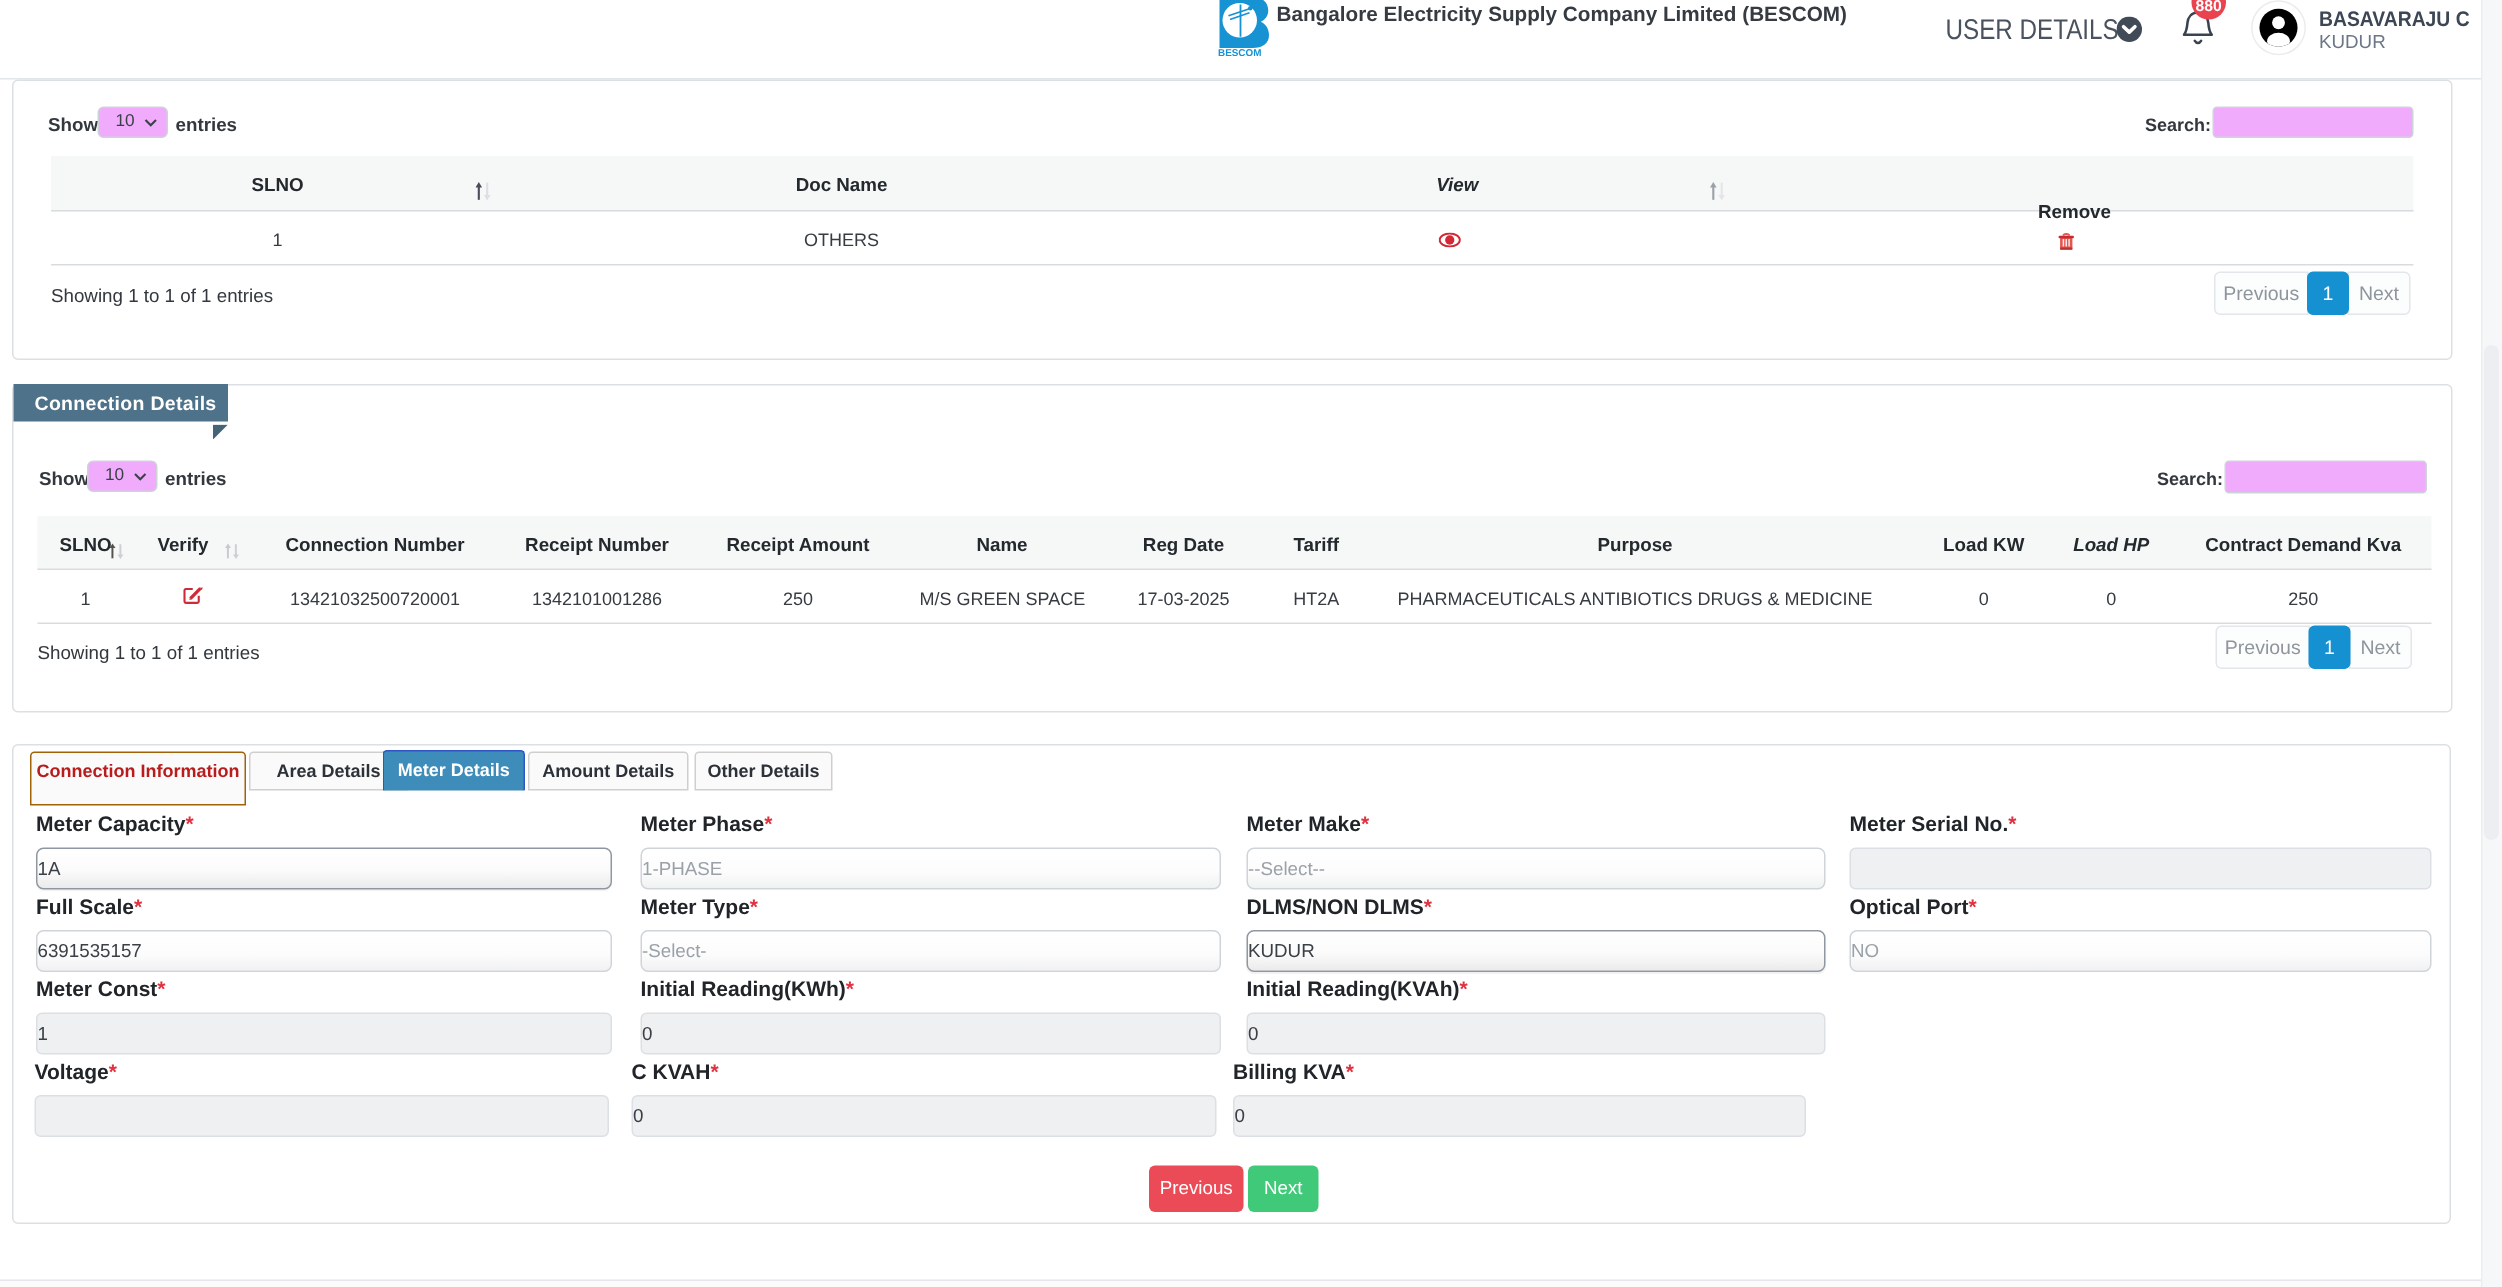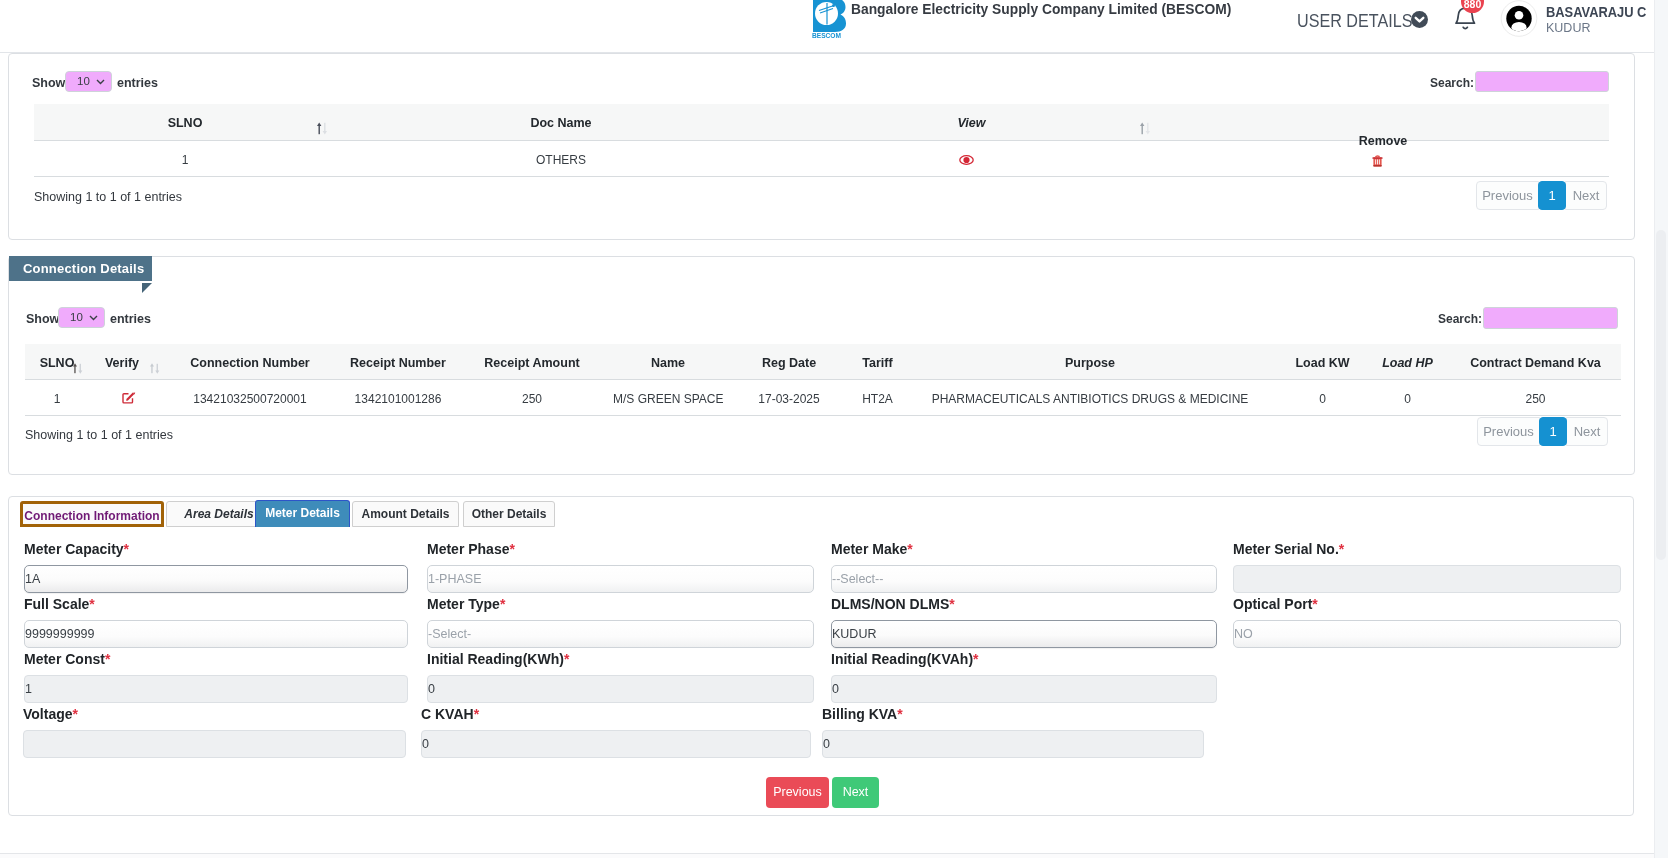"Connection Information" div.abs { border: 3px solid #a16207 -> 1px solid #a16207; color: #701a75 -> #b91c1c; height: 26px -> 36px }
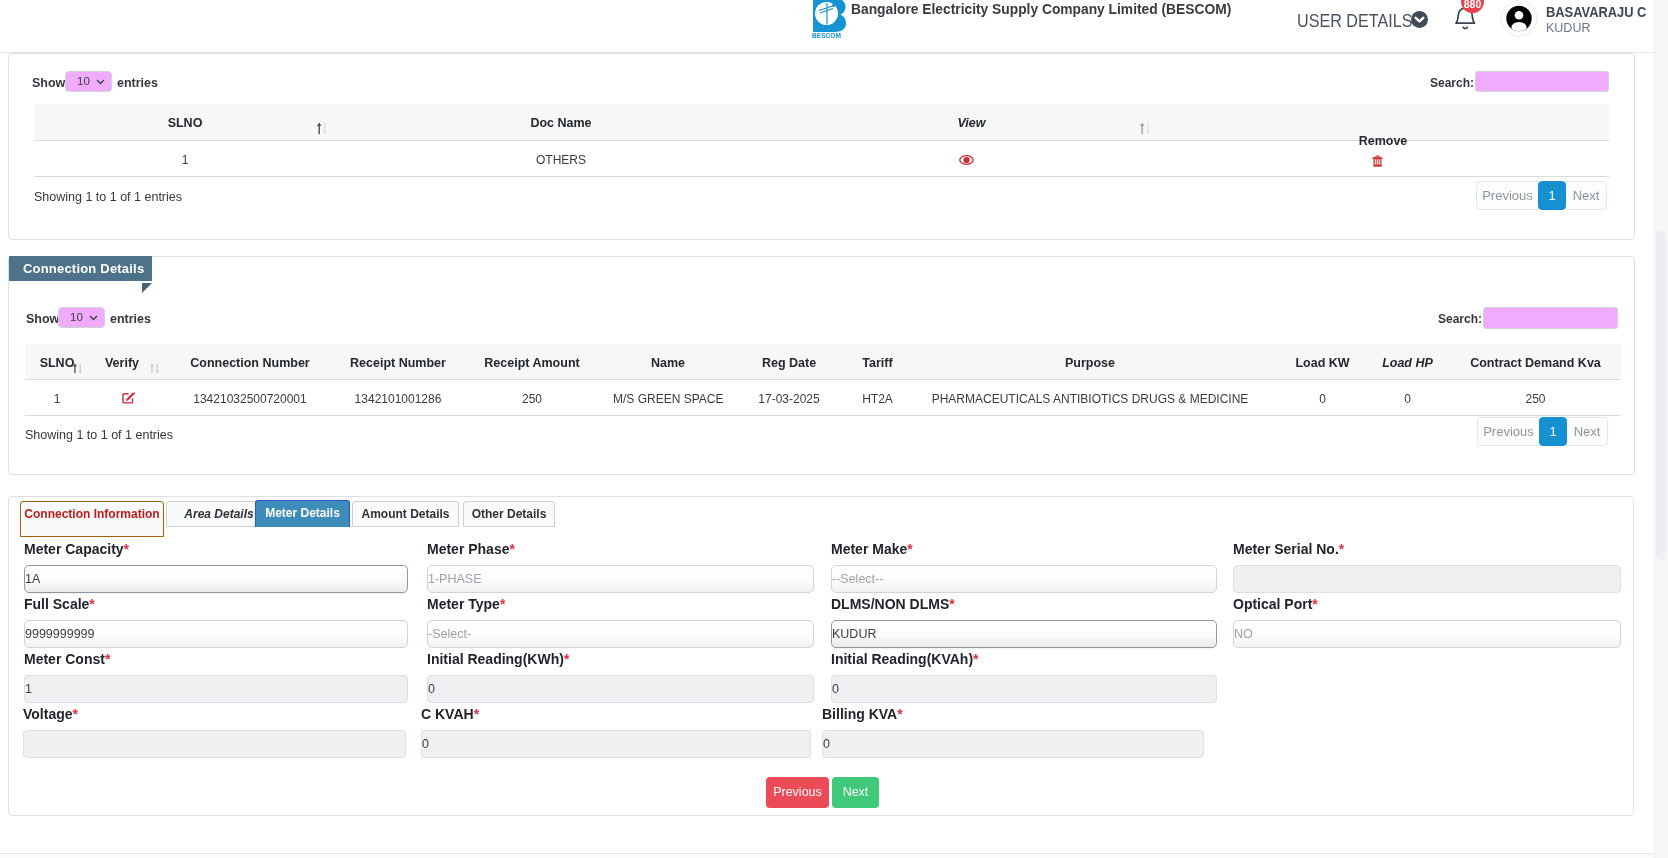"Area Details" div.abs { font-style: italic -> none }
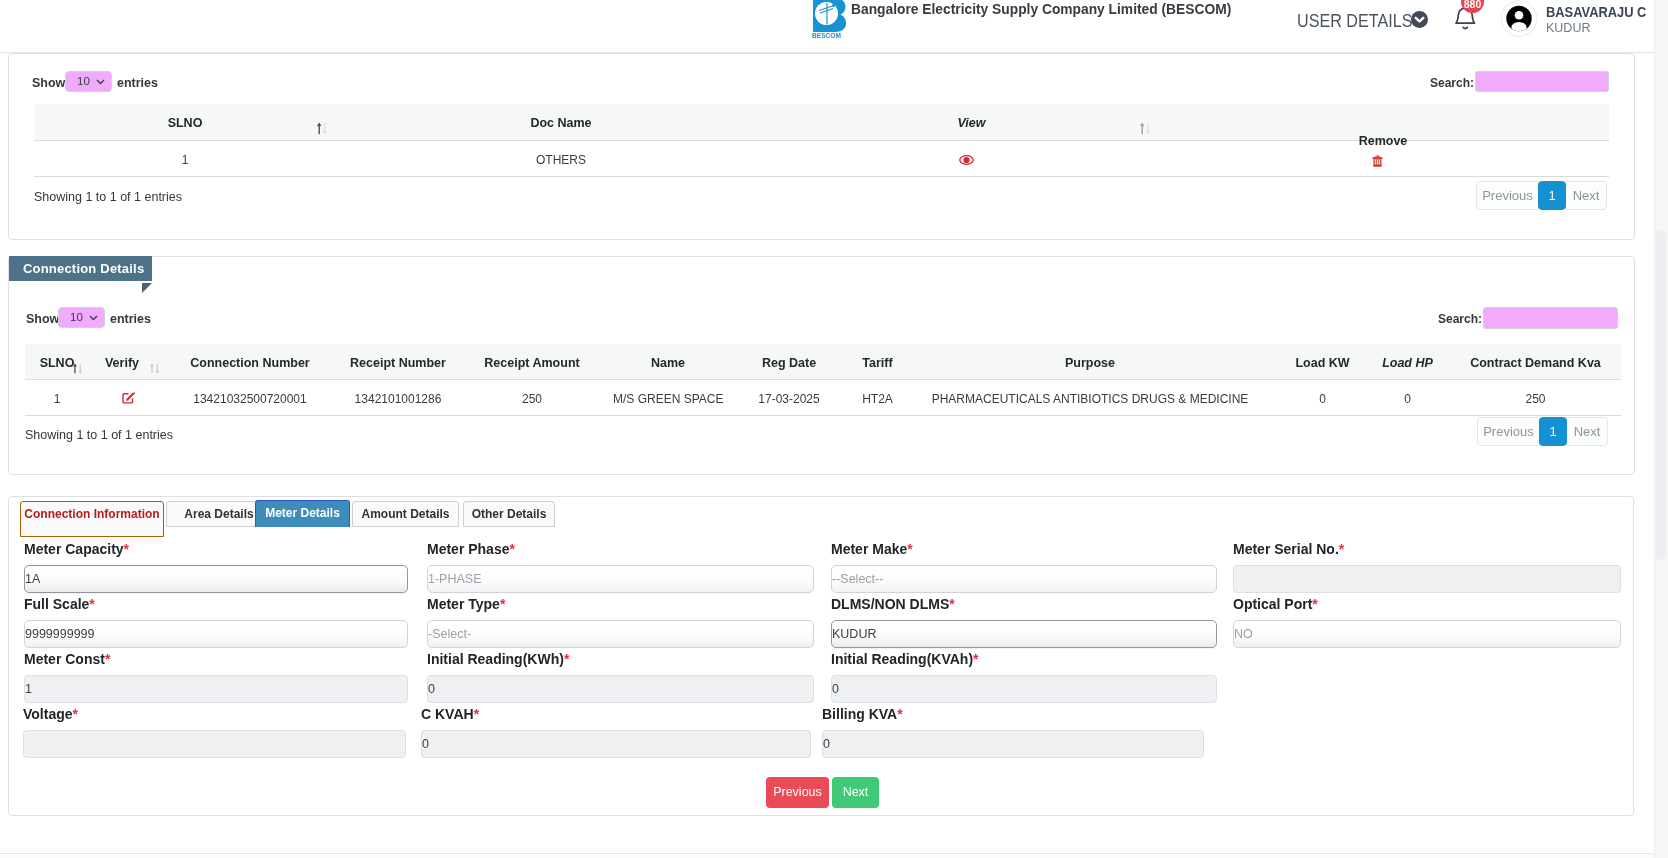"9999999999" div.finput { text: 9999999999 -> 6391535157 }
